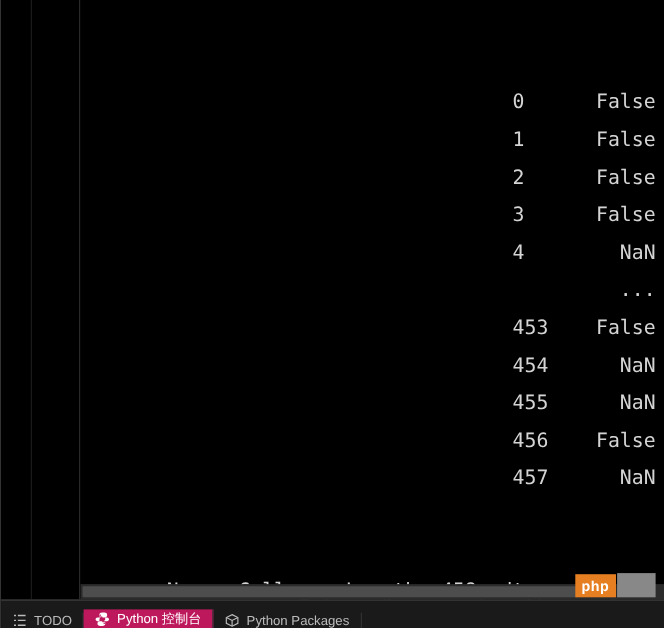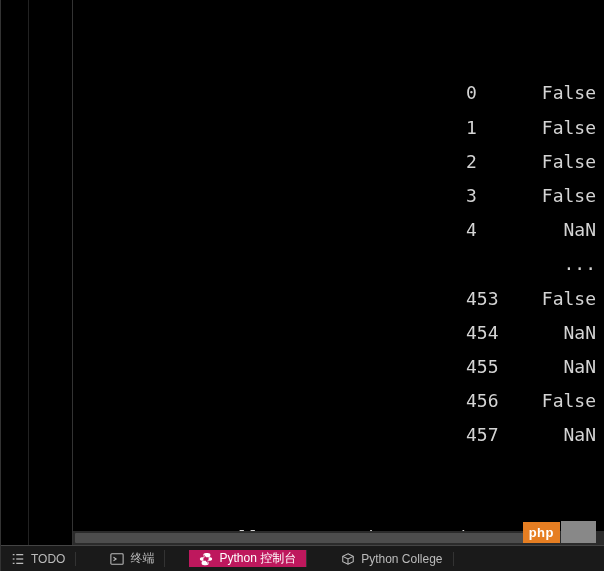"TODO" .toolbar { align-items: center -> flex-end; gap: 24px -> none }
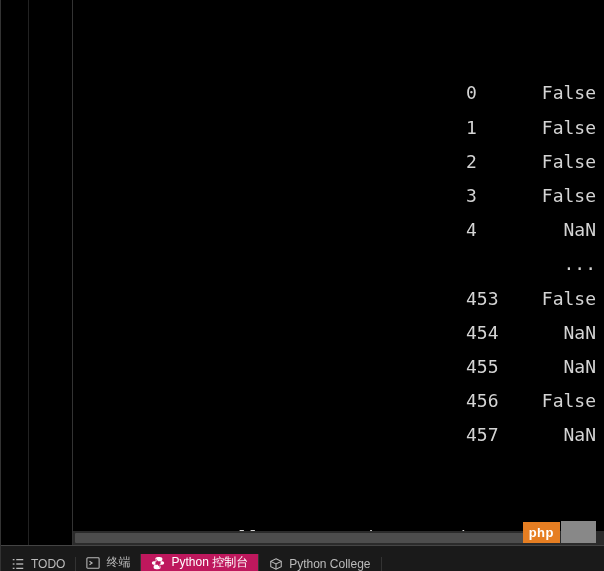"终端" div.toolbar-item { html: <div> <svg> <rect></rect> <path></path> </svg> <span>终端</span> </div> -> none }
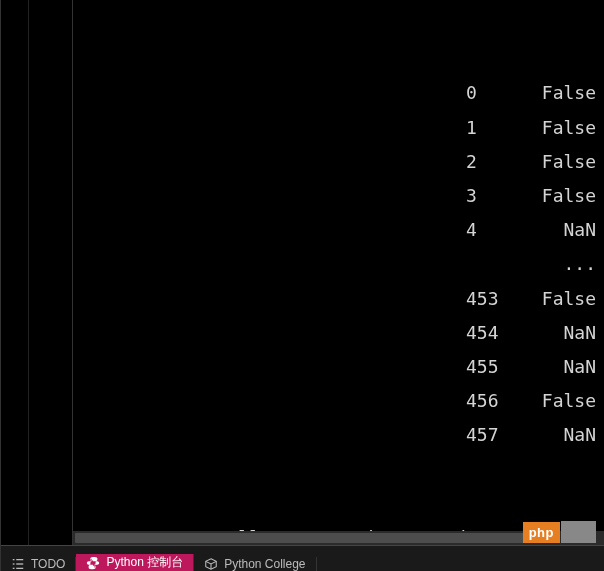"Python College" span { text: College -> Packages }
